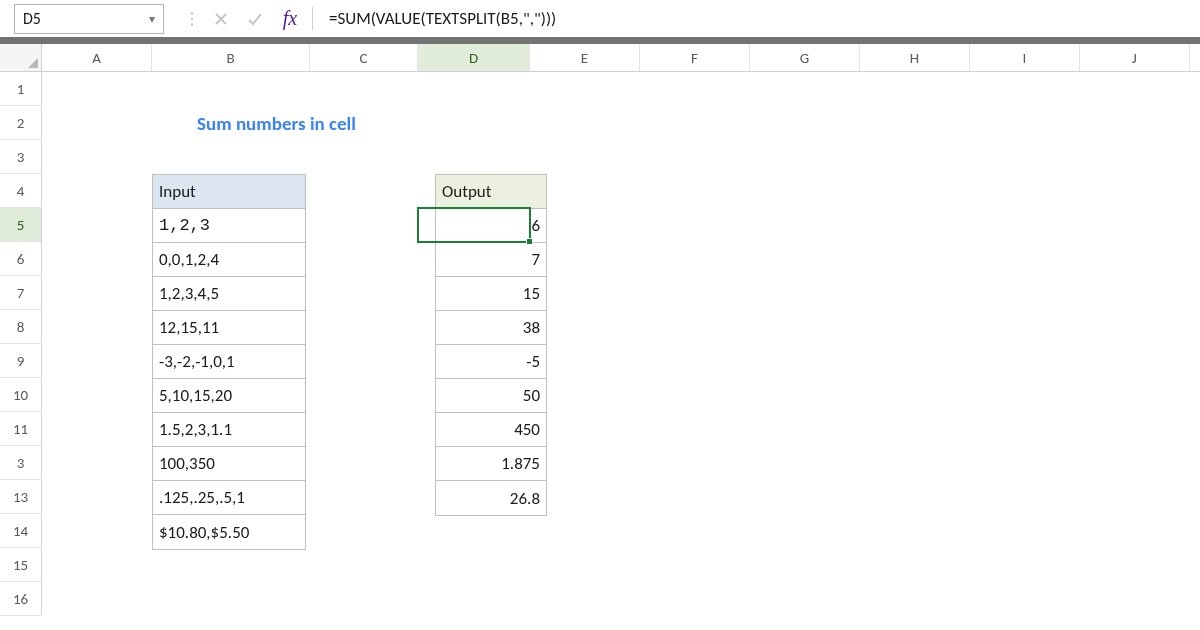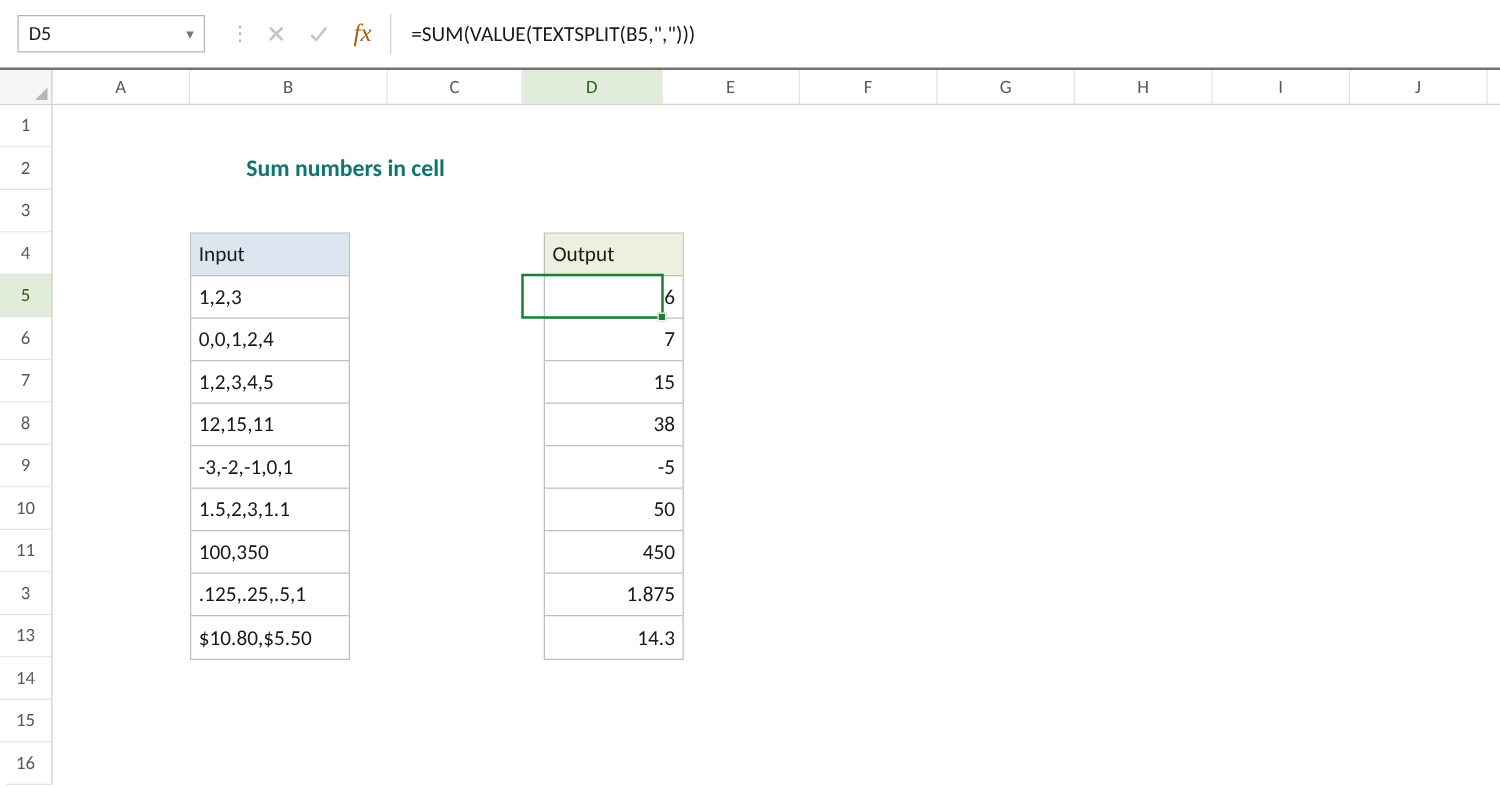"D5" .formula-row { border-bottom: 2px solid #737373 -> 7px solid #737373; height: 56px -> 44px }
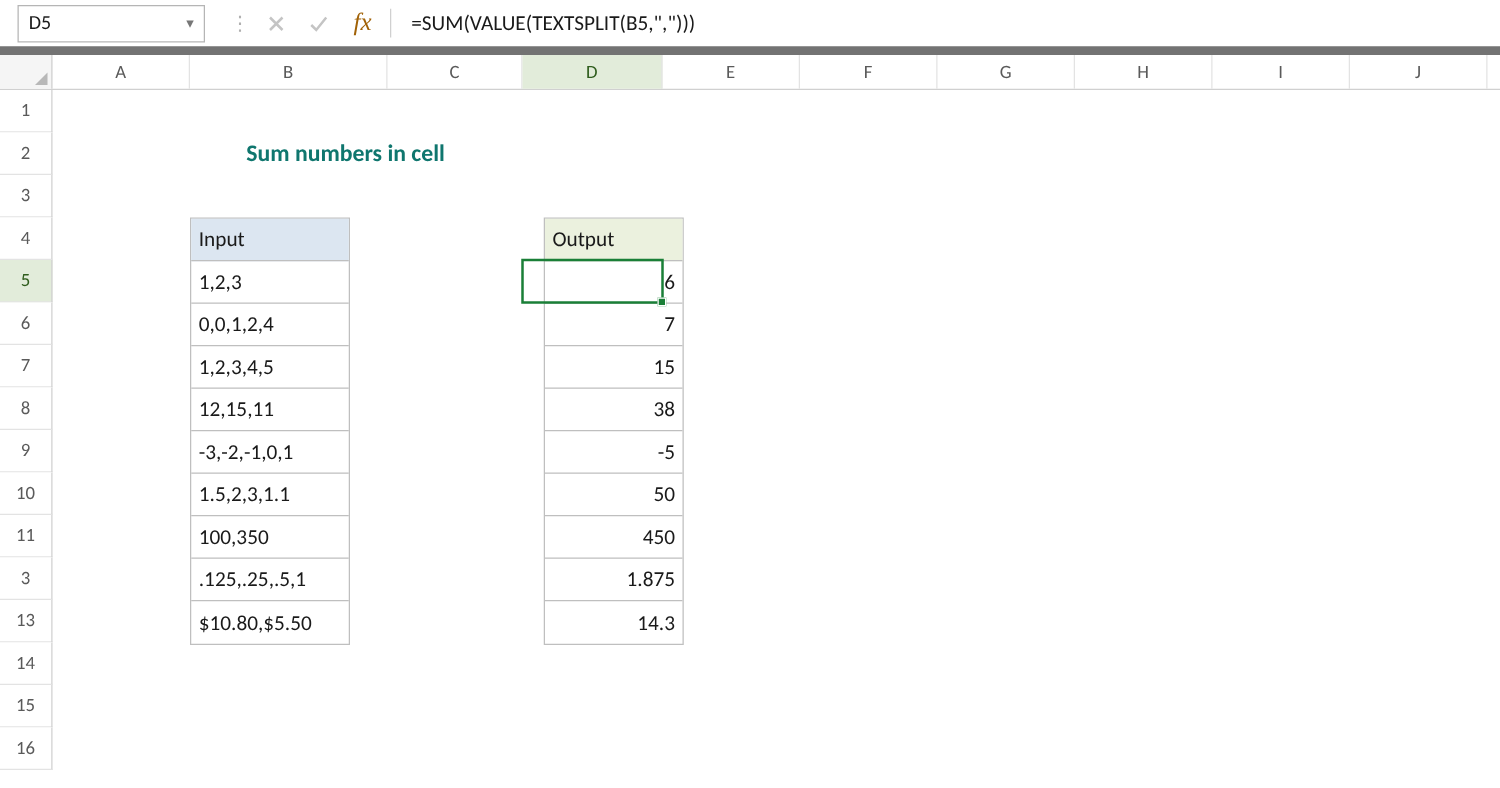"fx" .fb-fx { color: #a16207 -> #4c1d95 }
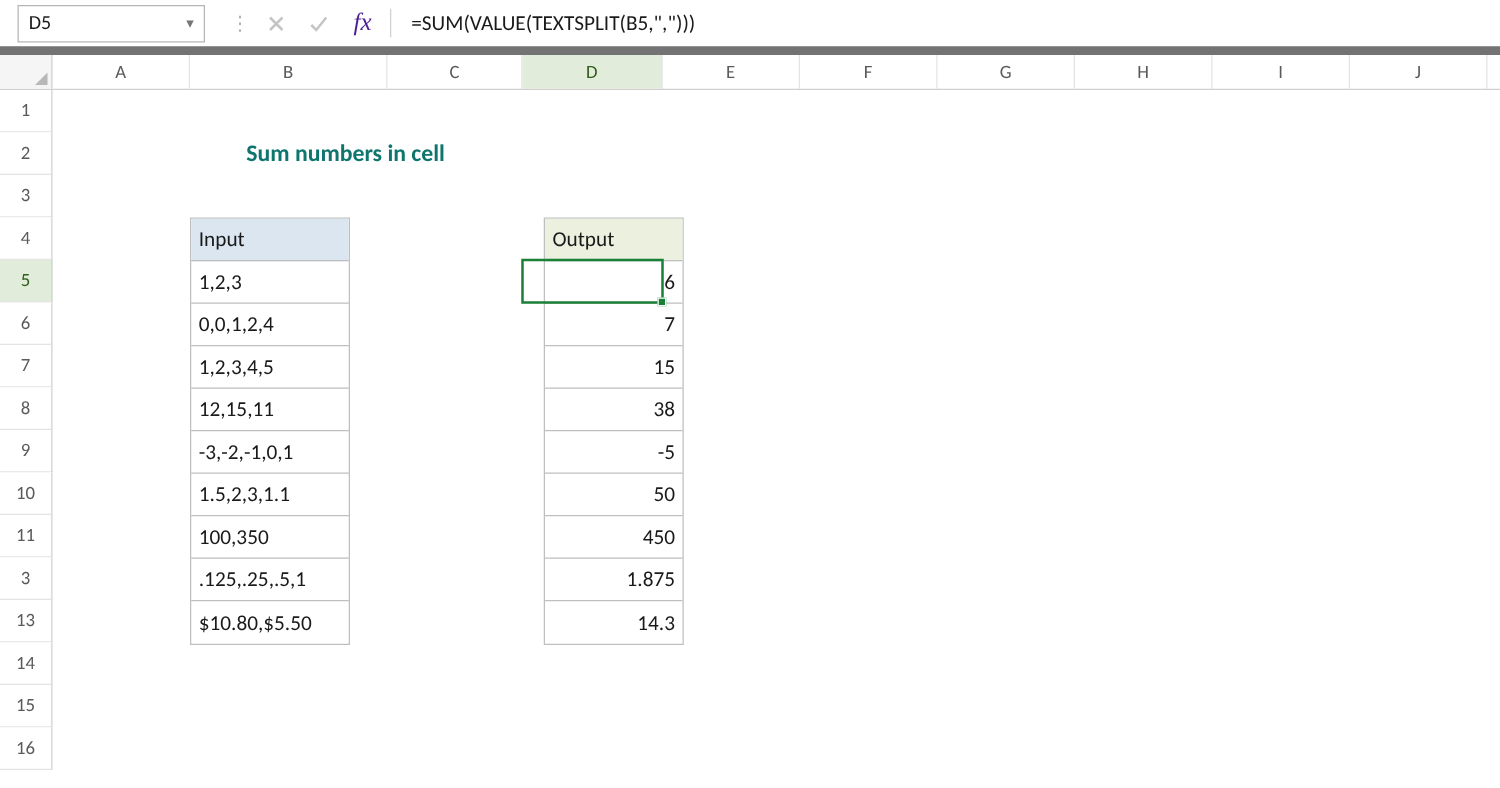"Sum numbers in cell" .title-text { color: #0f766e -> #3b82f6 }
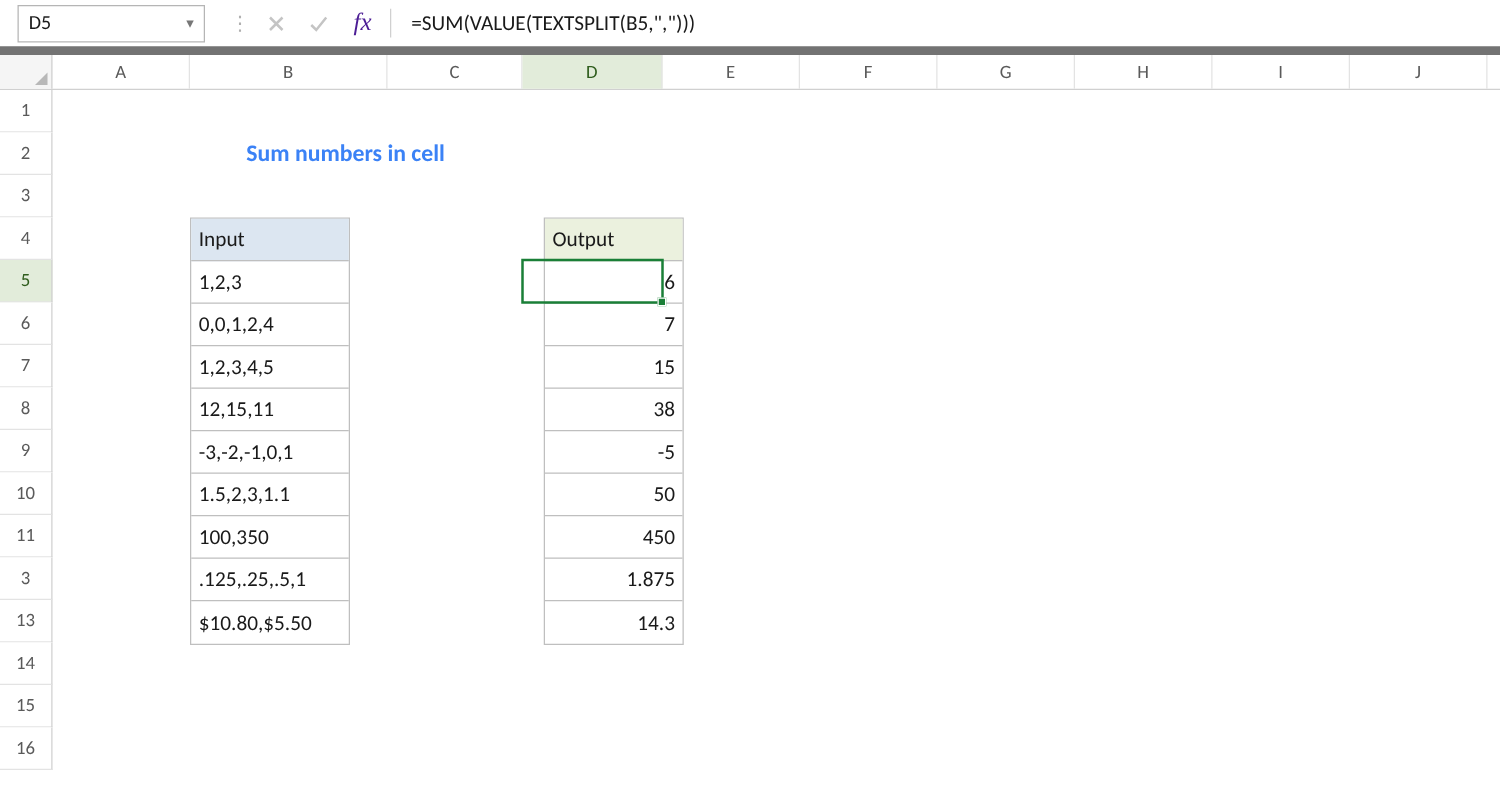"Input" div.dtbl { width: 128px -> 154px }
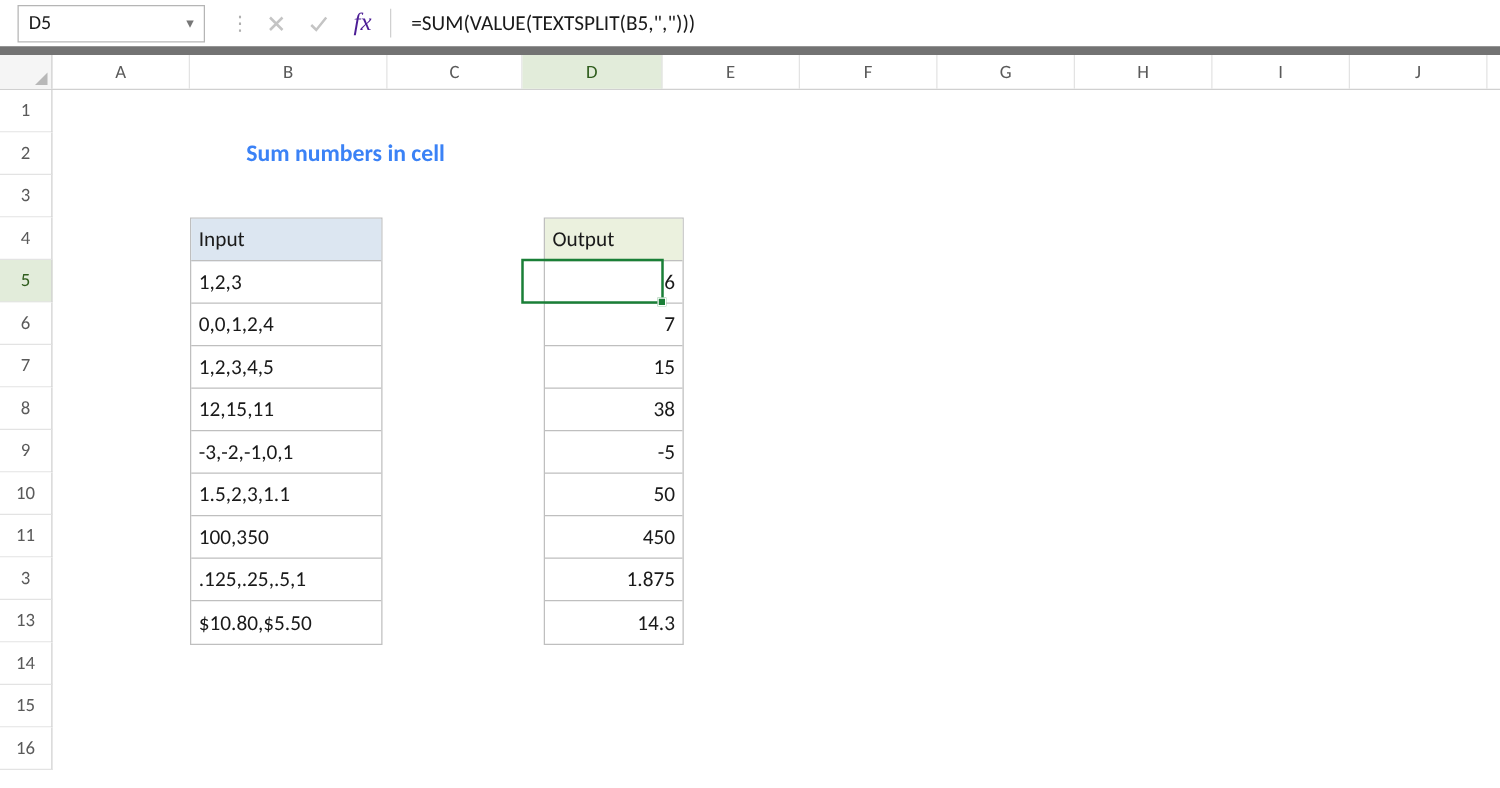"1,2,3" div.dcell { font-family: none -> Liberation Mono, monospace }
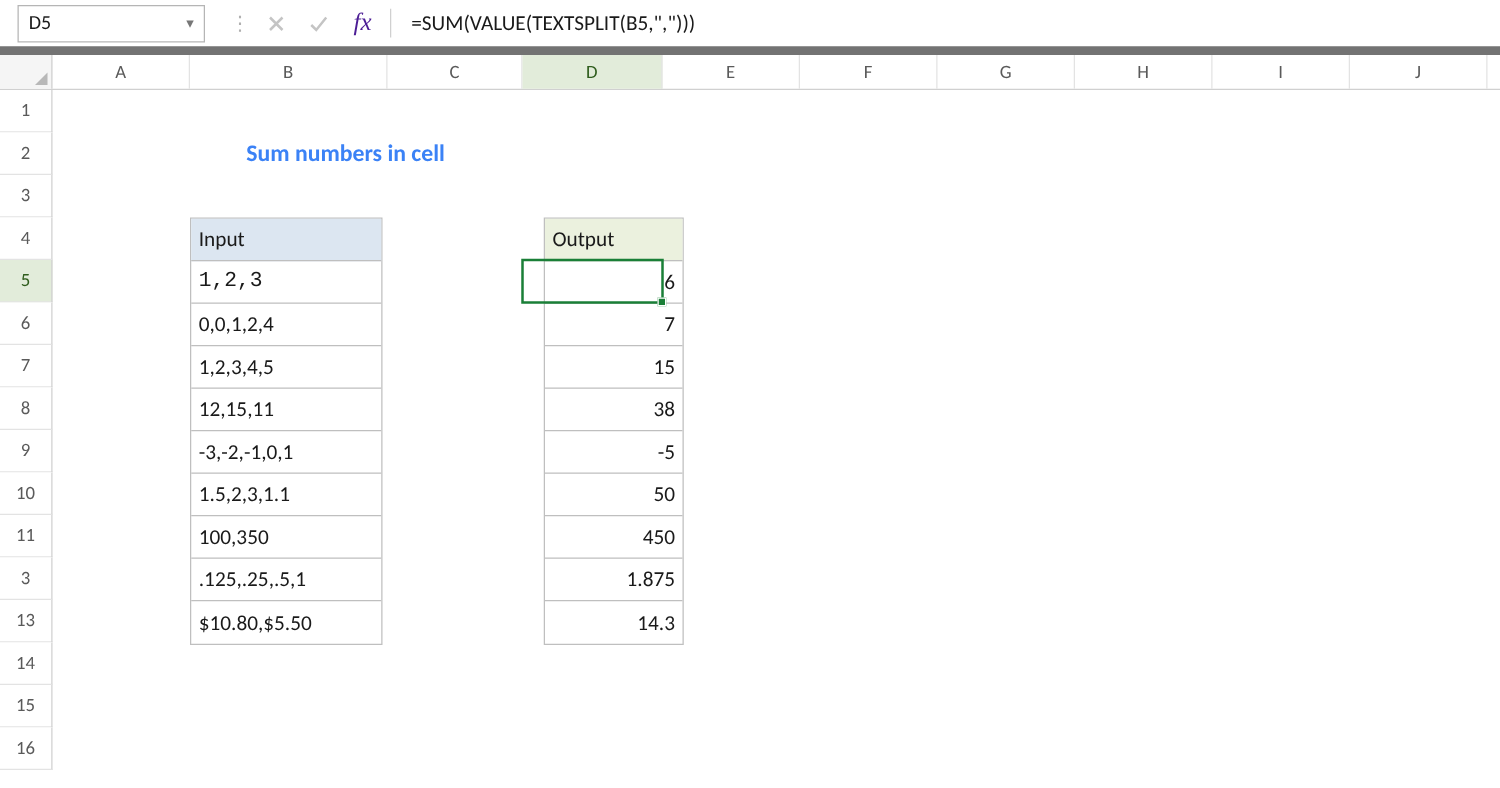"5,10,15,20" div.drow { html: none -> <div> <div>5,10,15,20</div> </div> }
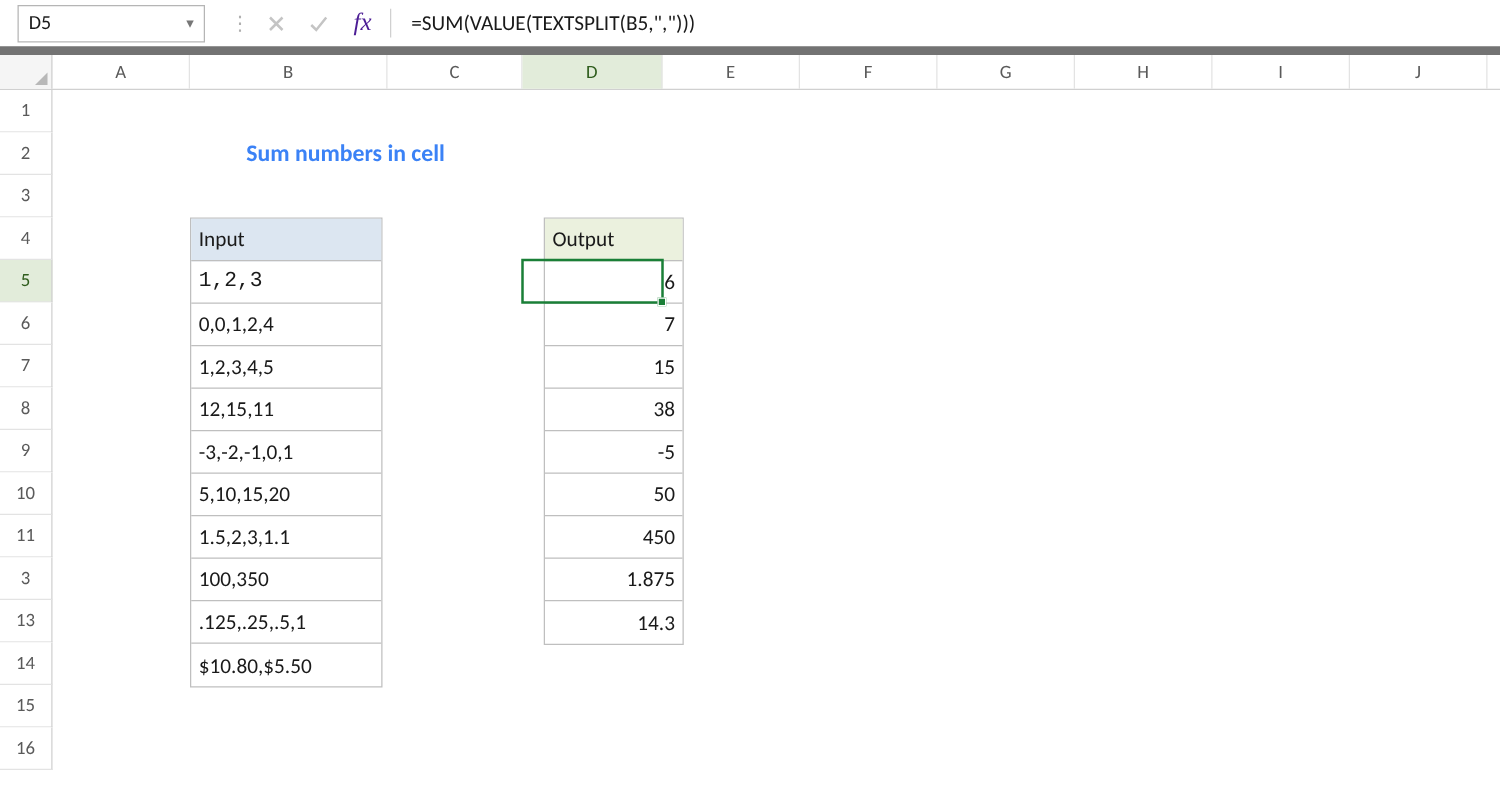"14.3" div.dcell { text: 14.3 -> 26.8 }
